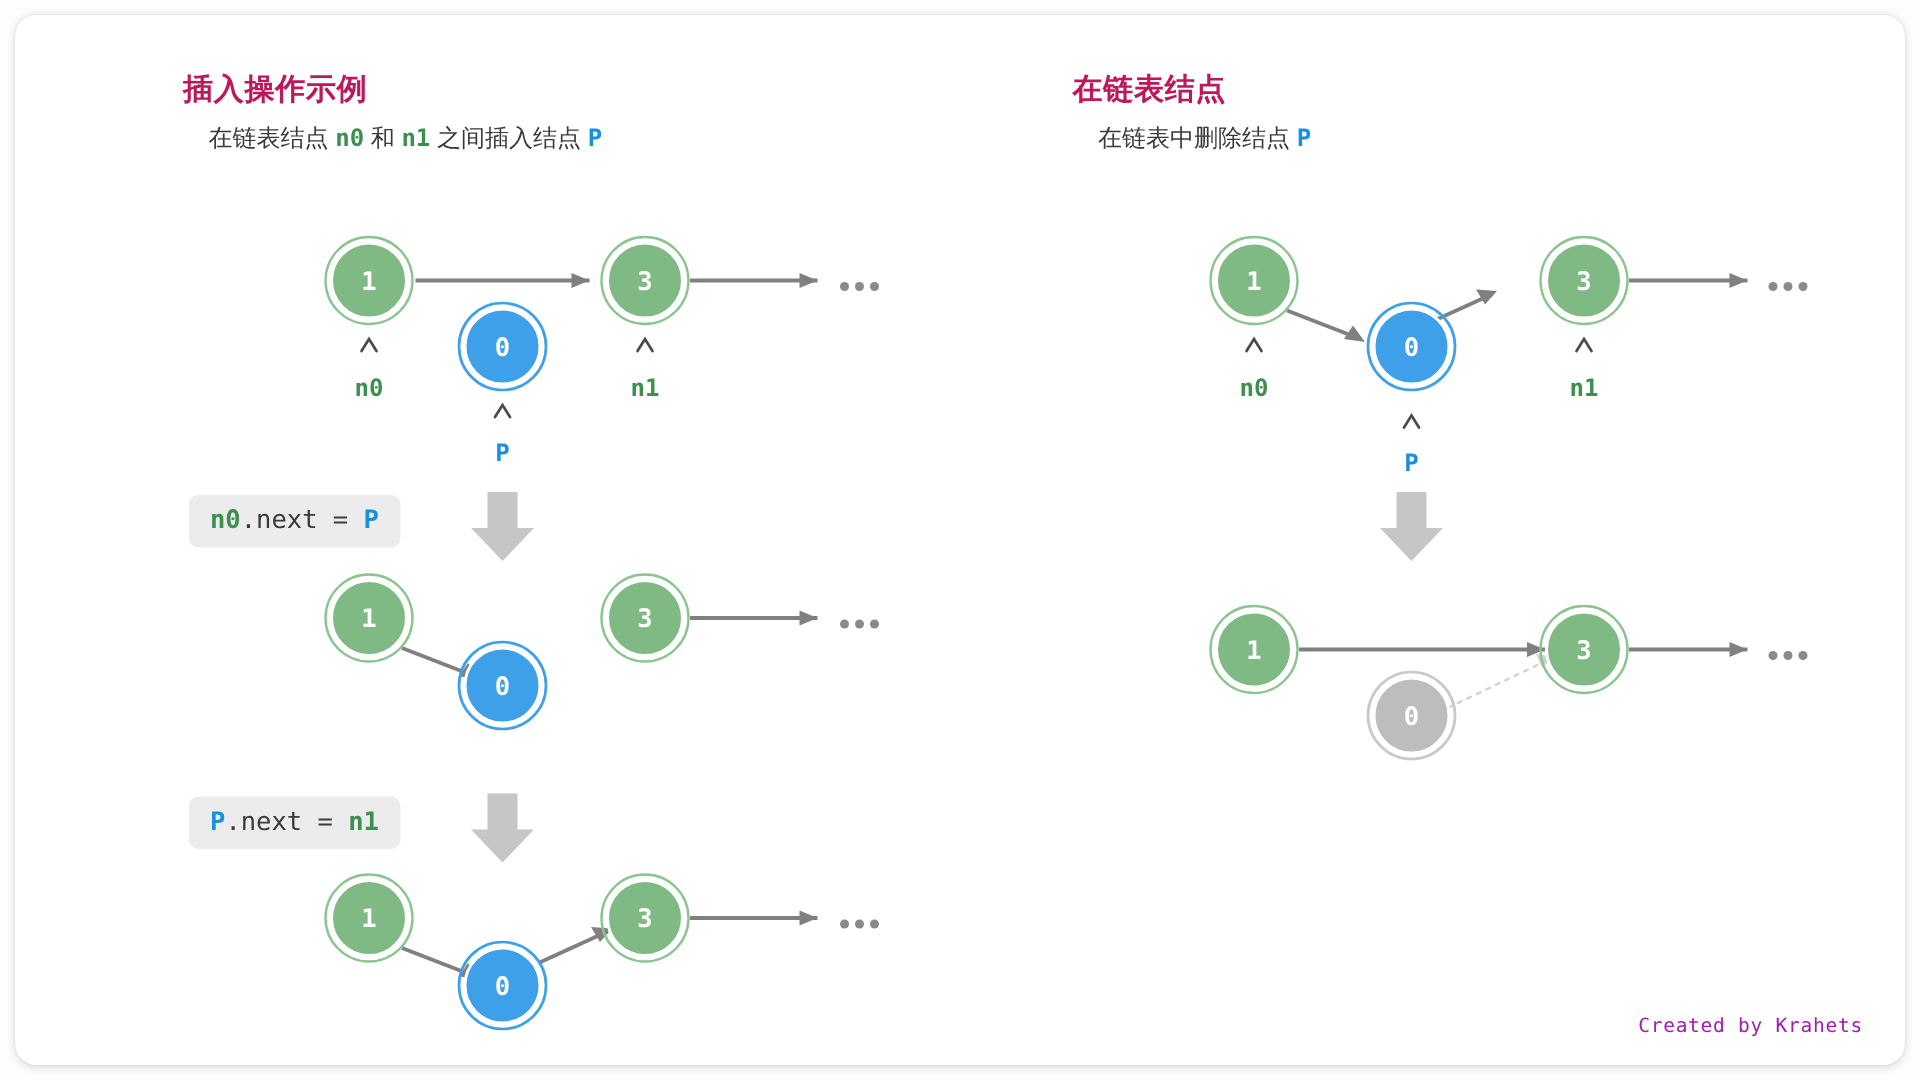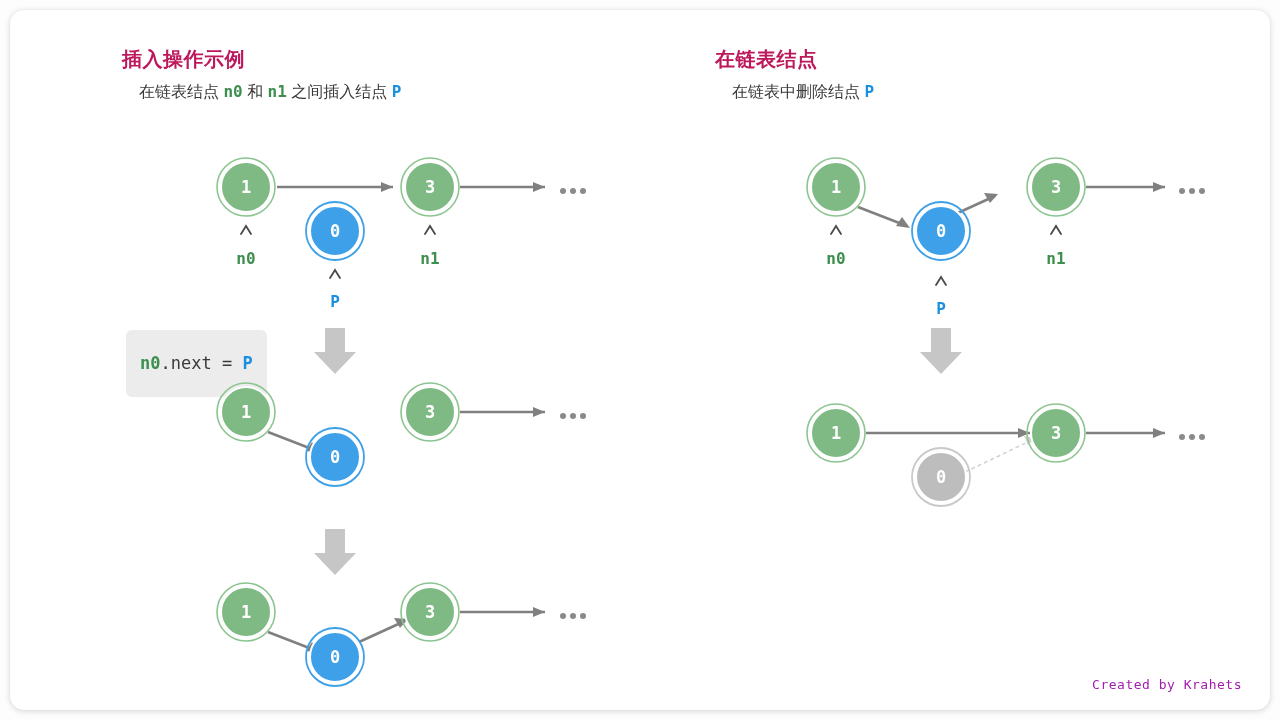"n0.next = P" .codebox { padding: 23px 14px -> 7px 14px }
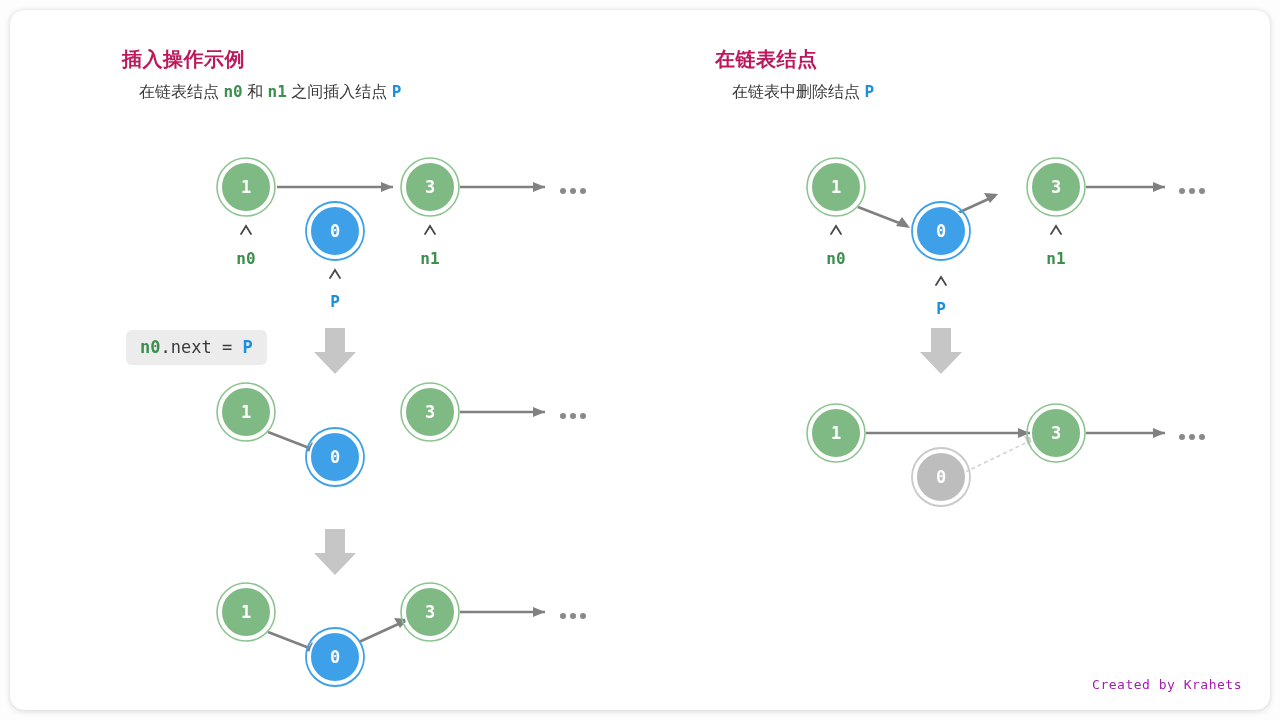"P.next = n1" div.codebox { html: none -> <div><span>P</span><span>.next = </span><span>n1</span></div> }
